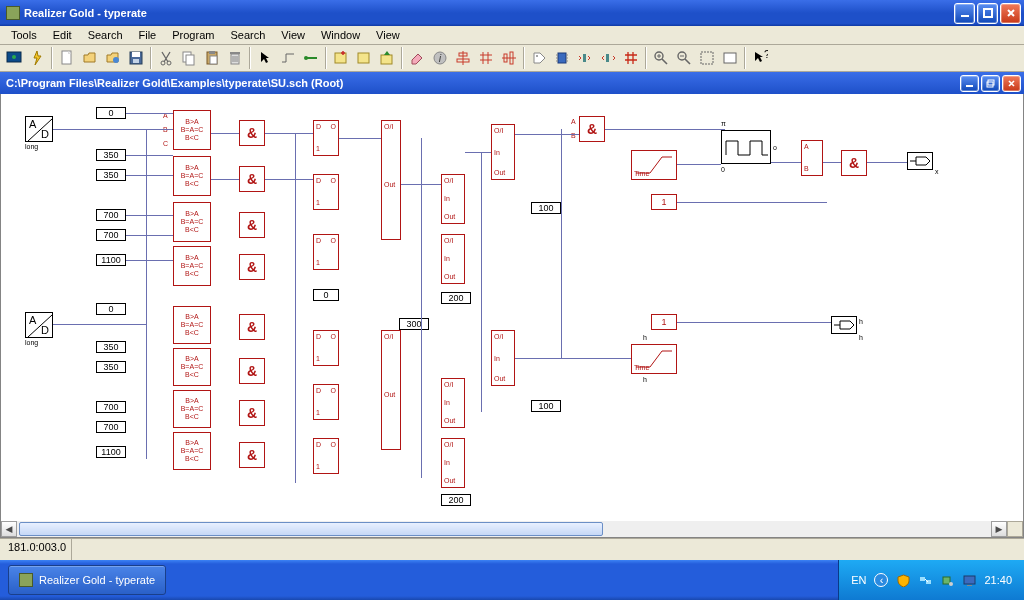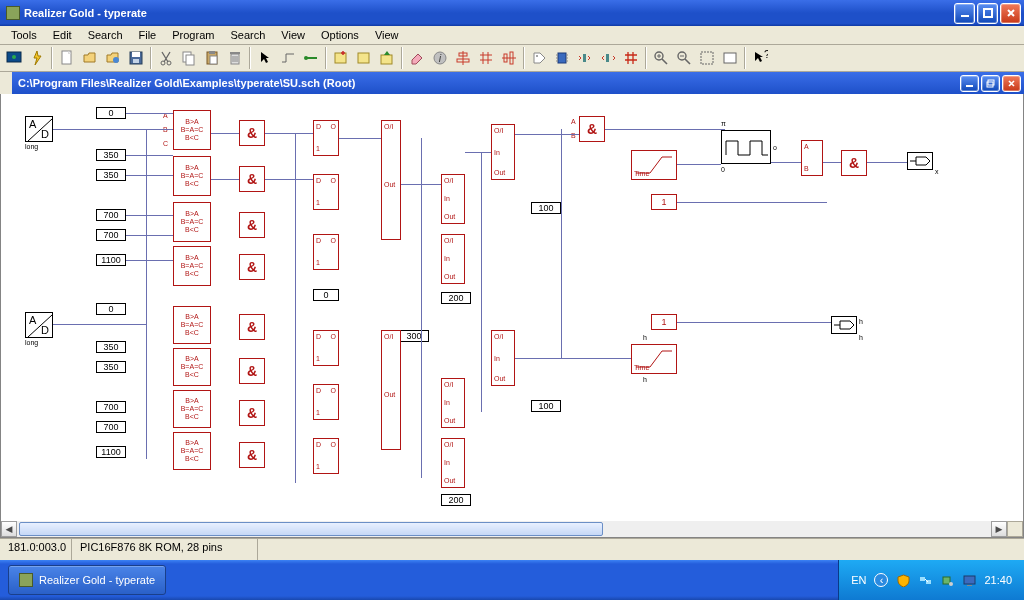"Options" div.m { text: Options -> Window }
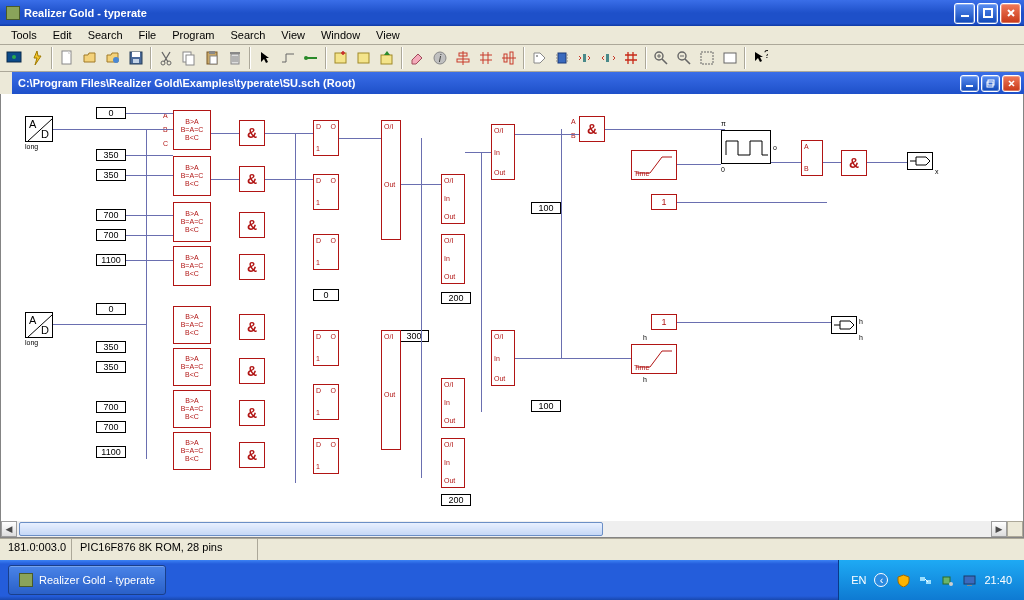"C:\Program Files\Realizer" .doc-title { margin-left: 12px -> none }
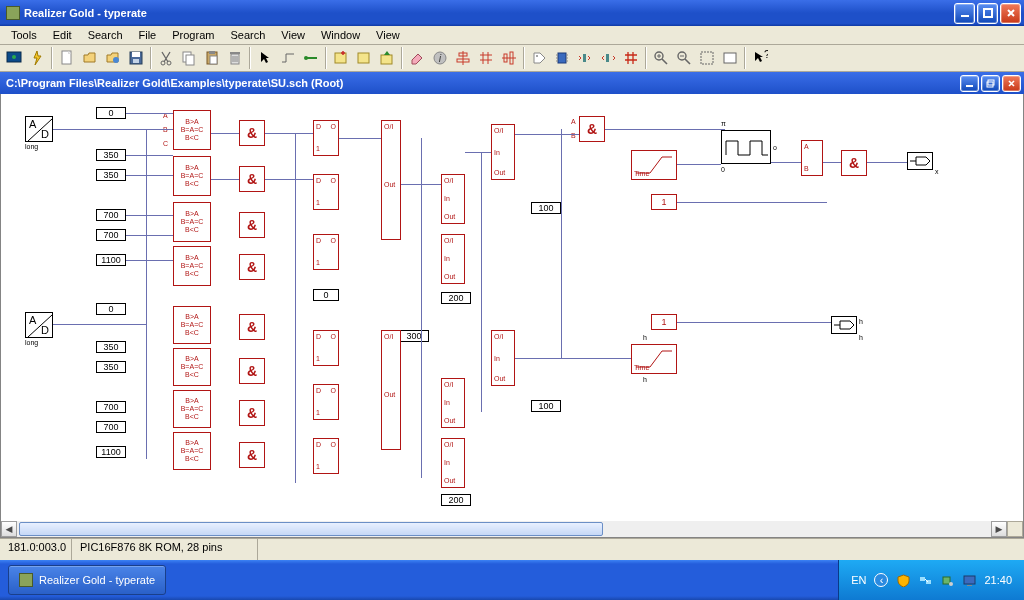"300" div.blk { top: 236px -> 224px }
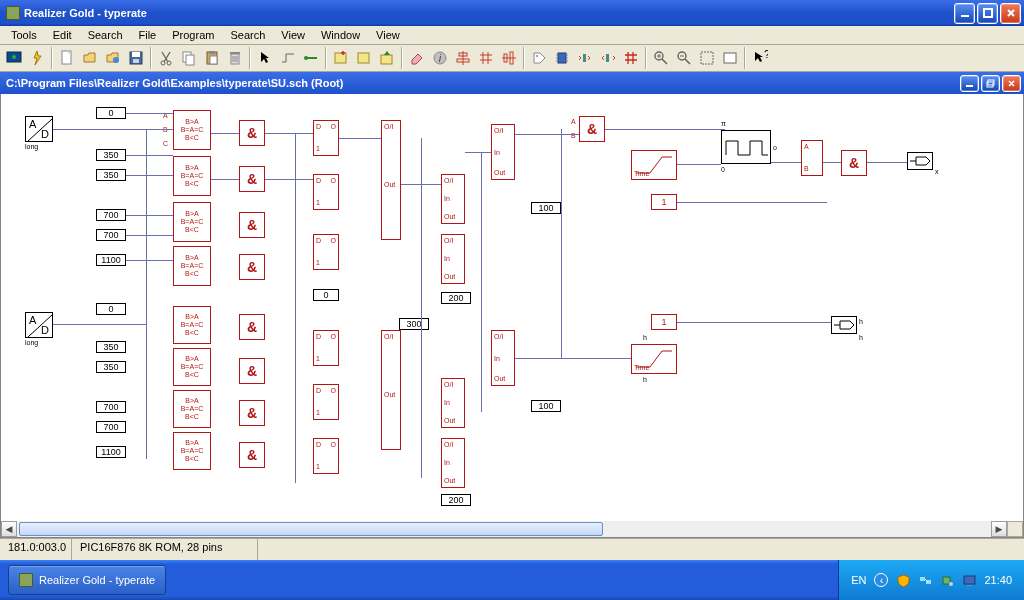"PIC16F876 8K ROM, 28 pins" div.cell { html: <div>PIC16F876 8K ROM, 28 pins</div> -> none }
